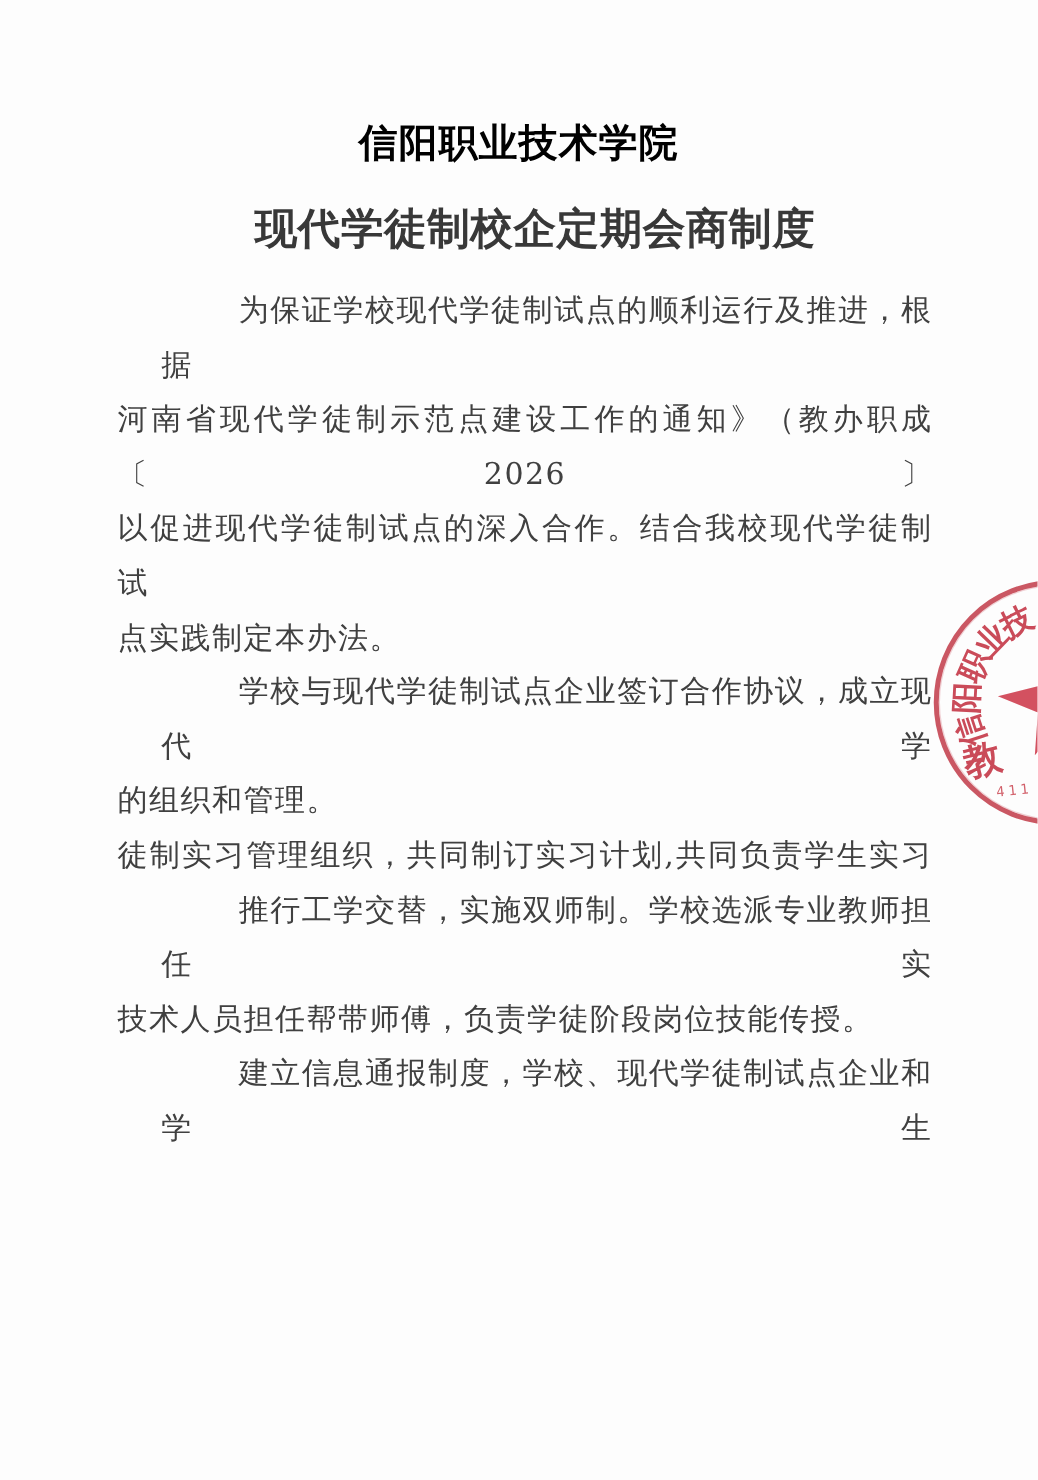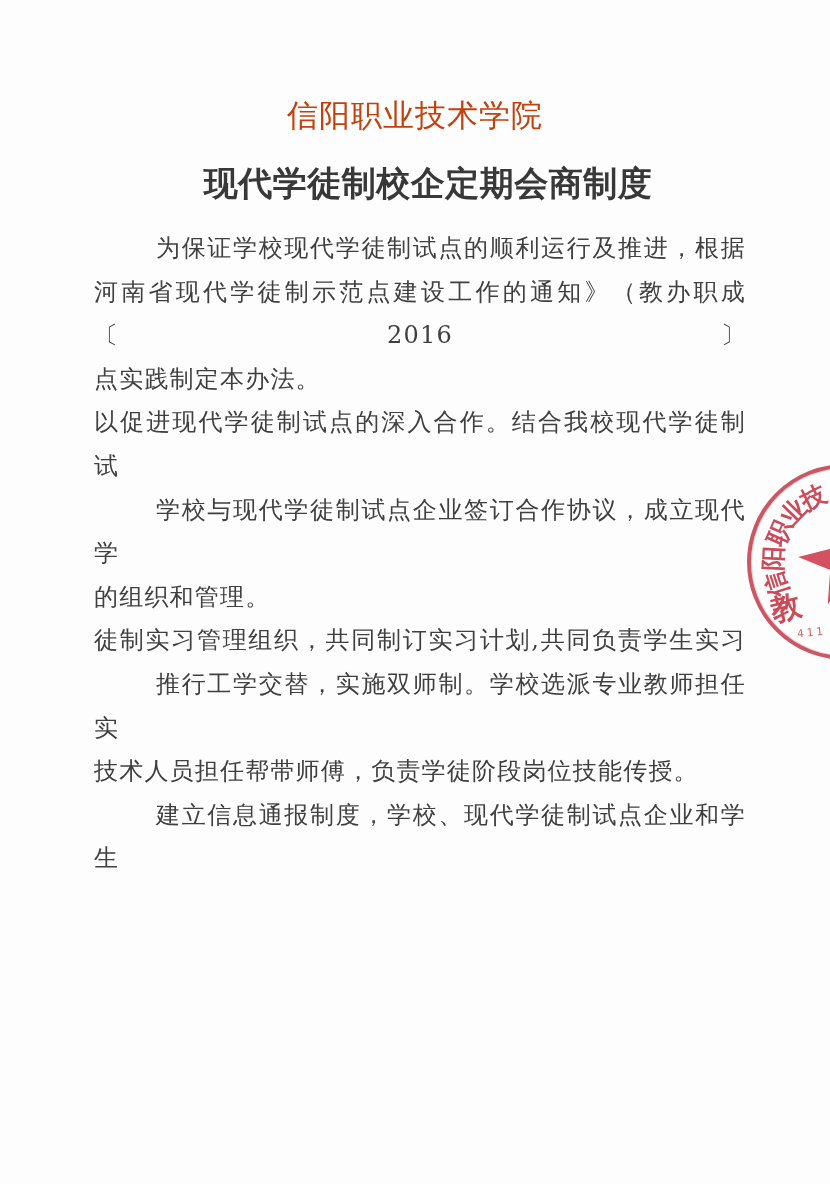"信阳职业技术学院" .doc-title-org { color: #c2410c -> #000000; font-weight: 400 -> 700 }
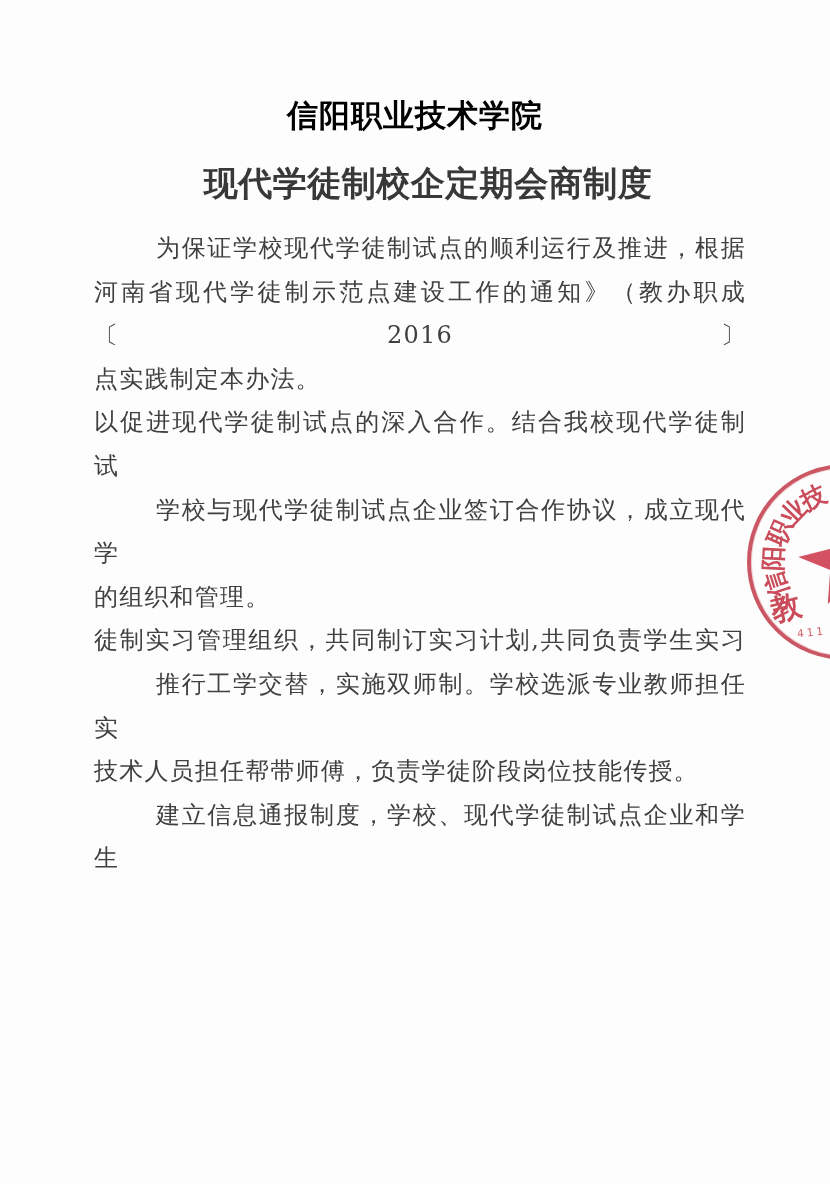"为保证学校现代学徒制试点的顺利运行及推进，根据" .line.ind { margin-left: none -> 35px }
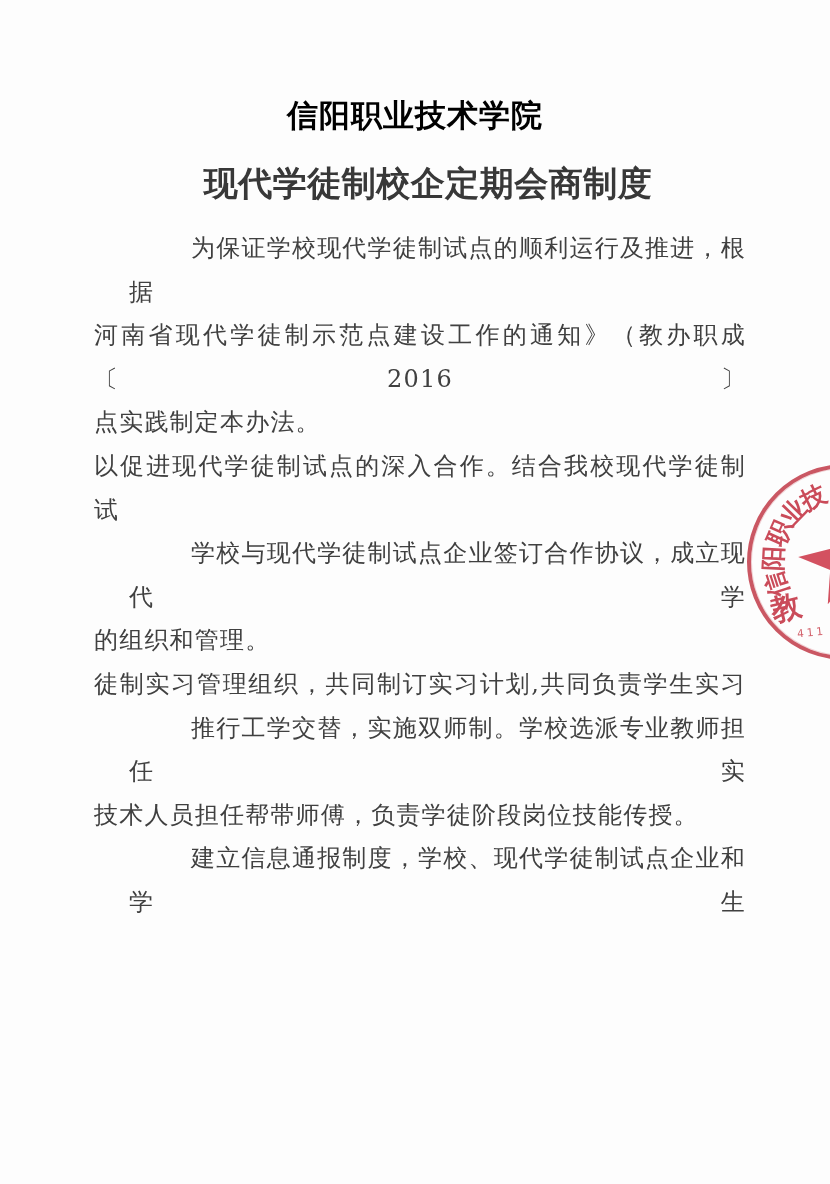"河南省现代学徒制示范点建设工作的通知》（教办职成〔2016〕" div.line { text: 2016 -> 2026 }
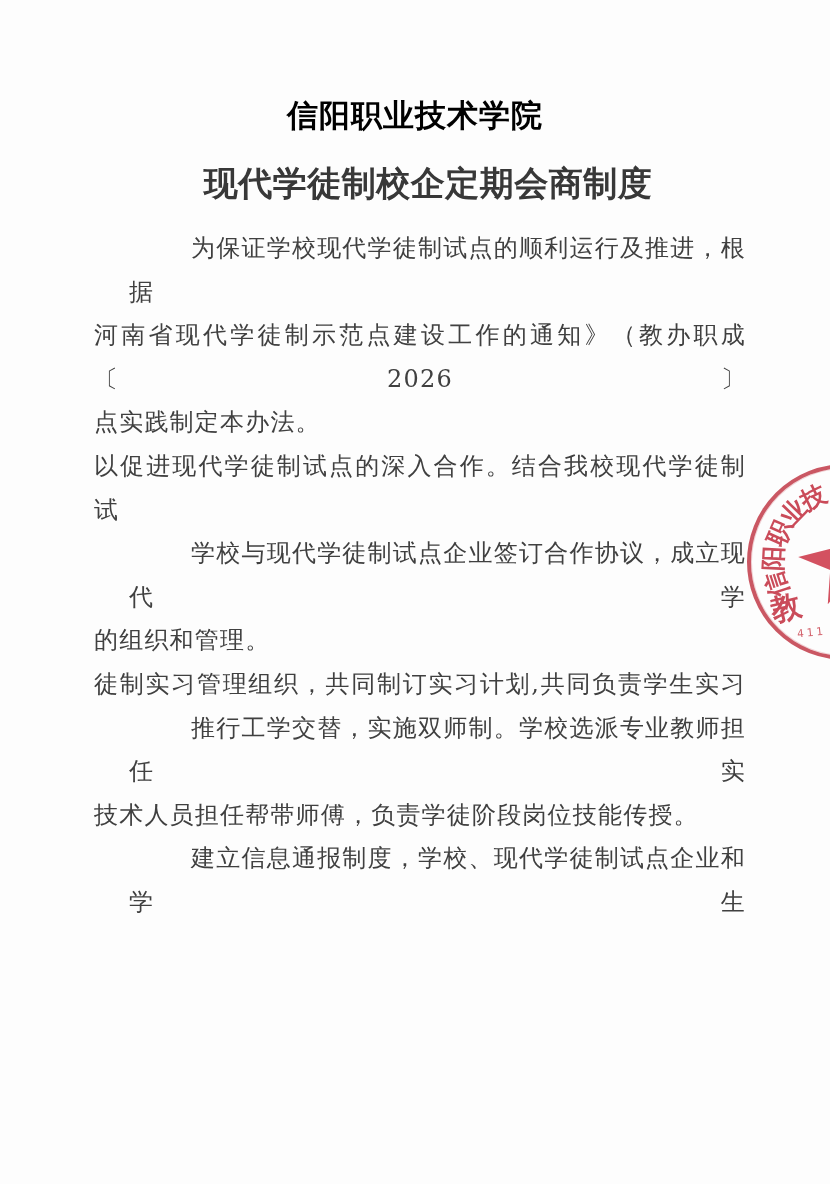"点实践制定本办法。" div.line { order: before "以促进现代学徒制试点的深入合作。结合我校现代学徒制试" -> after "以促进现代学徒制试点的深入合作。结合我校现代学徒制试" }
